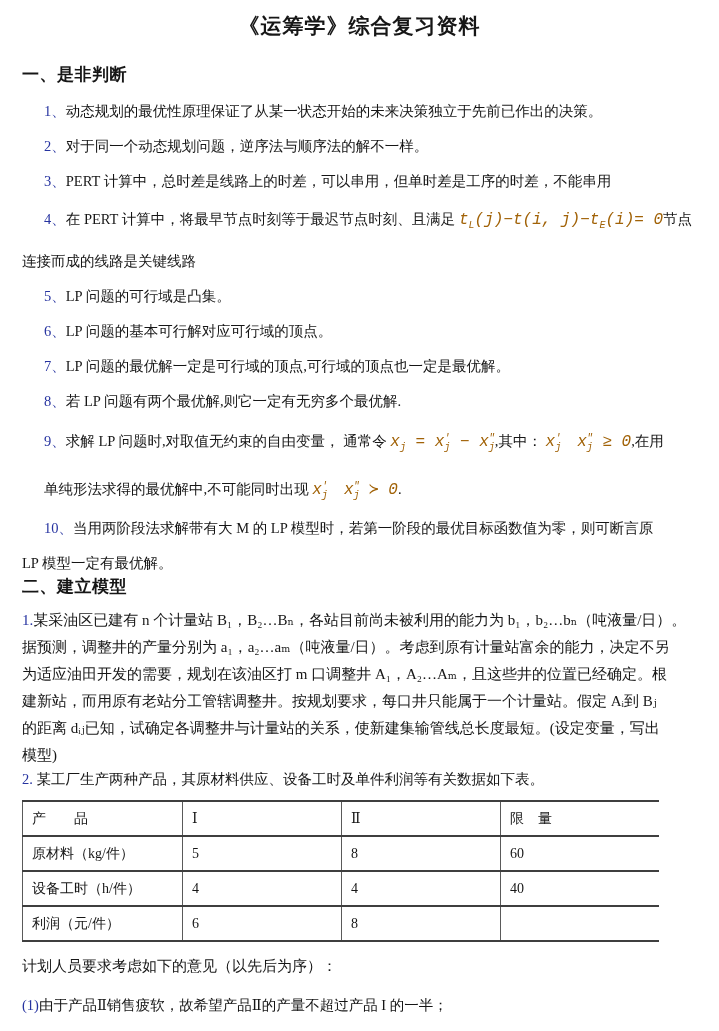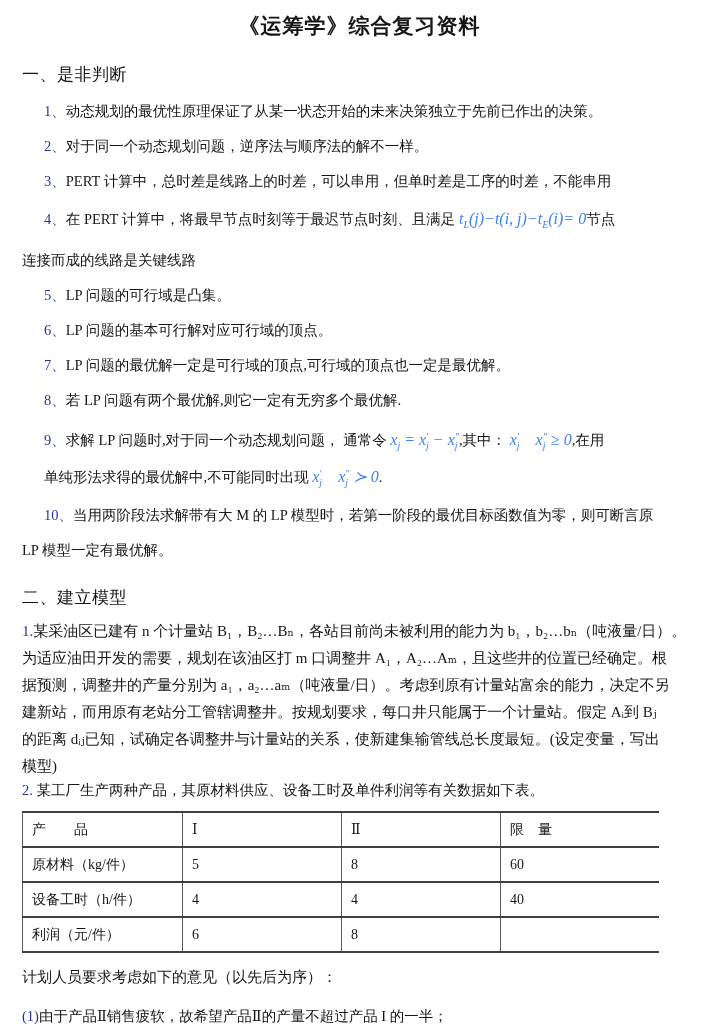"一、是非判断" .sec-h { font-weight: normal -> bold }
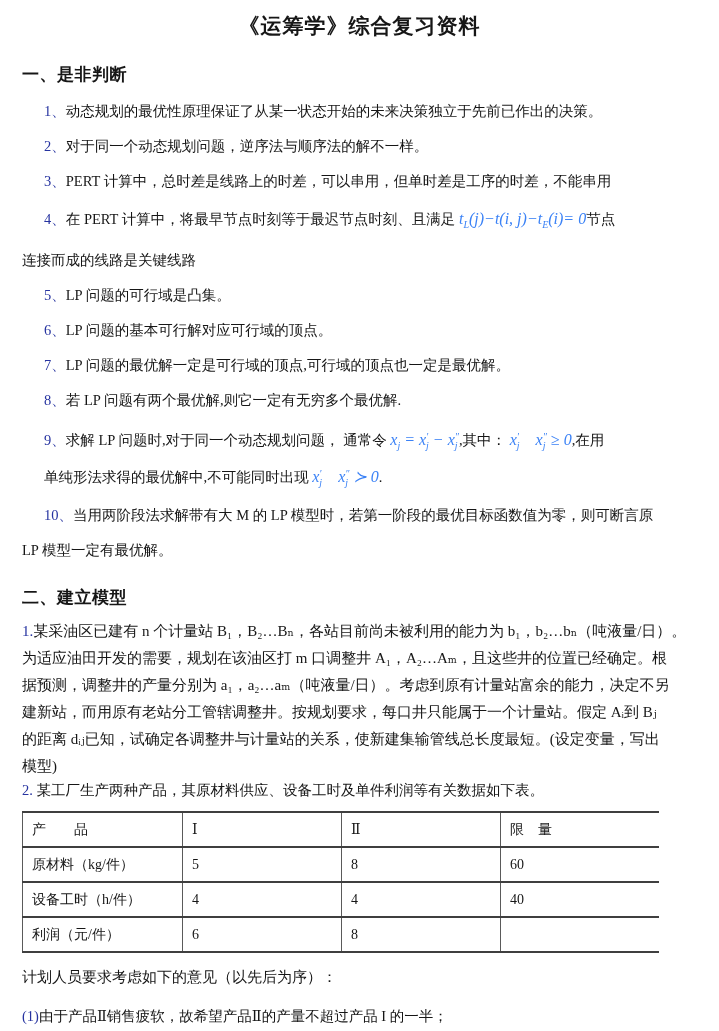"tL(j)−t(i, j)−tE(i)= 0" .formula { color: #3b82f6 -> #a16207; font-family: Liberation Serif, serif -> Liberation Mono, monospace }
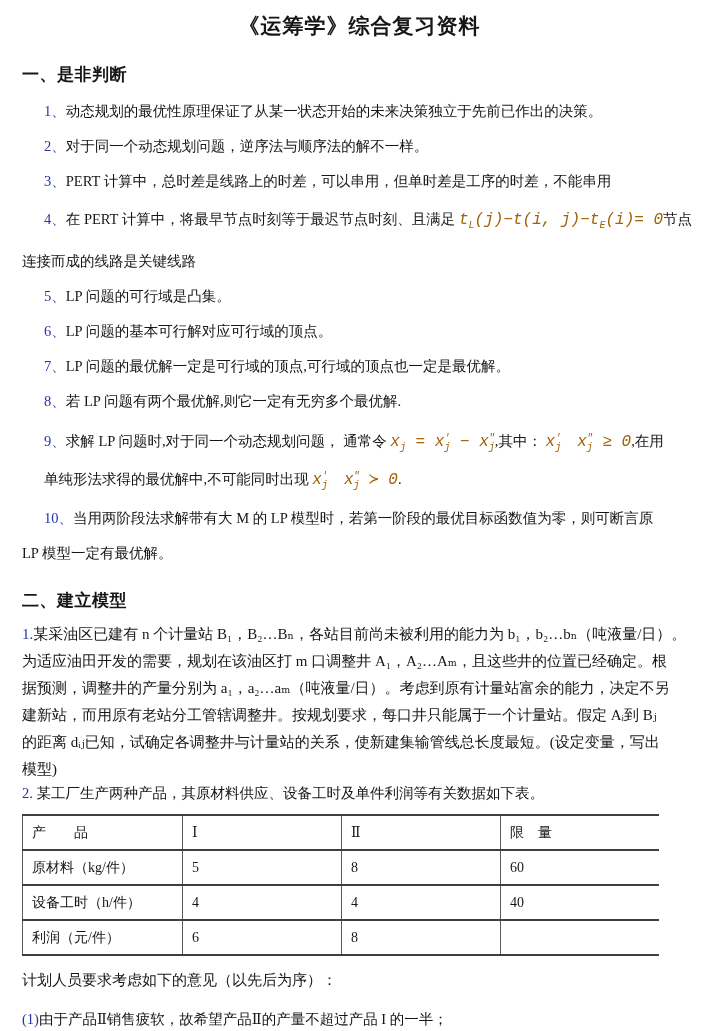"求解 LP 问题时,对于同一个动态规划问题， 通常令" span { text: 于同一个动态规划问题 -> 取值无约束的自由变量 }
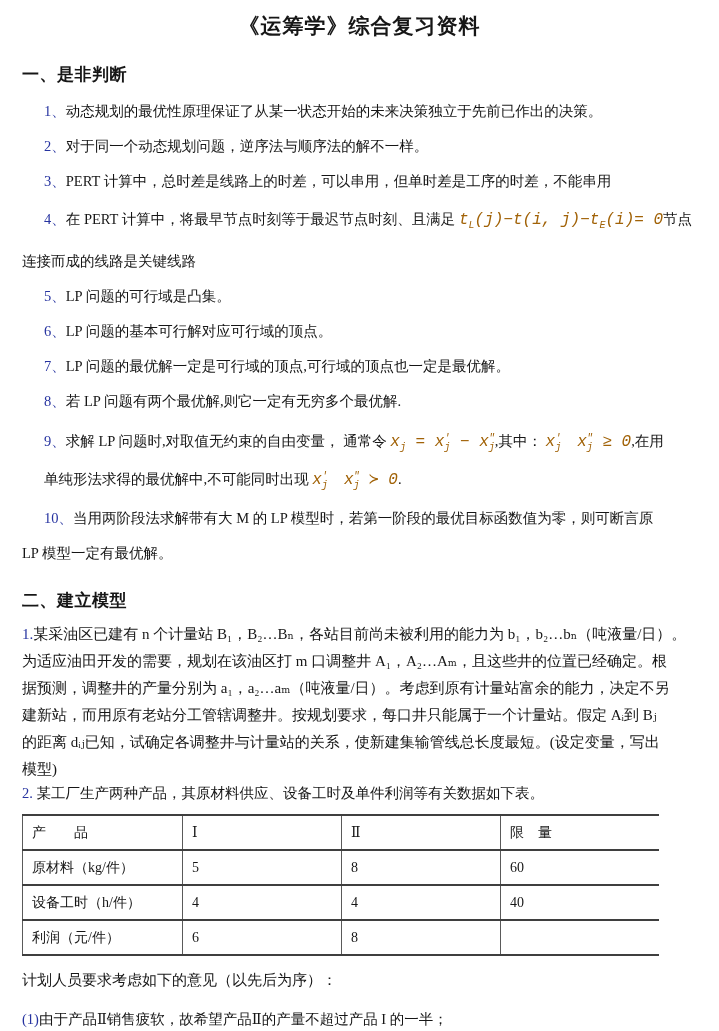"单纯形法求得的最优解中,不可能同时出现 x" .q9line2 { margin-top: 11px -> 21px }
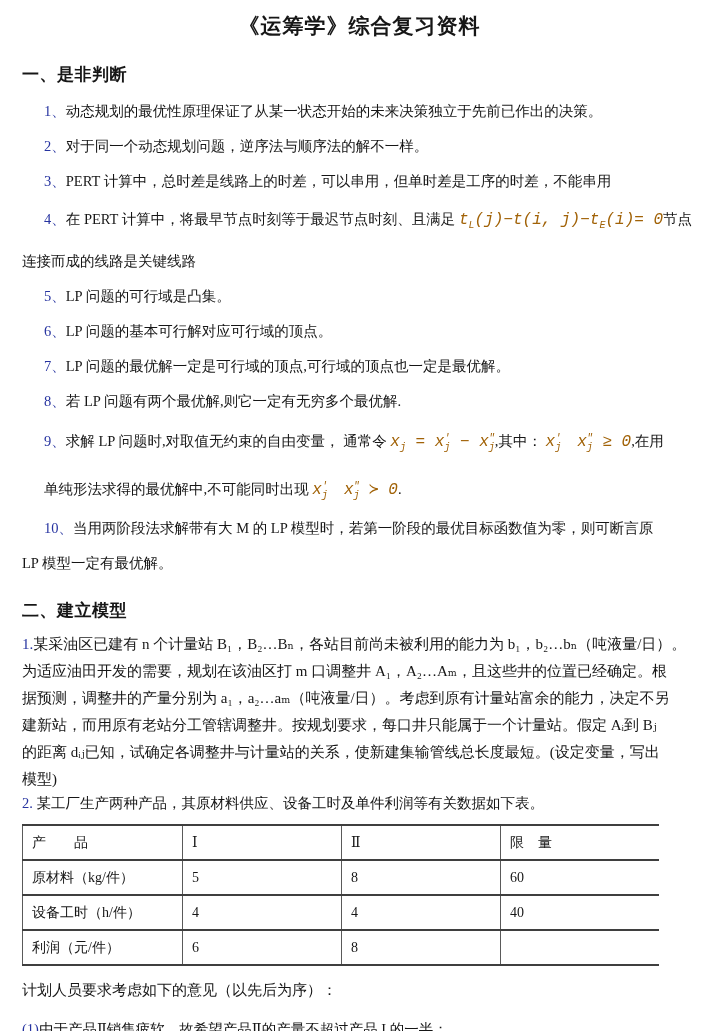"二、建立模型" div.sec-h { margin-top: 26px -> 2px }
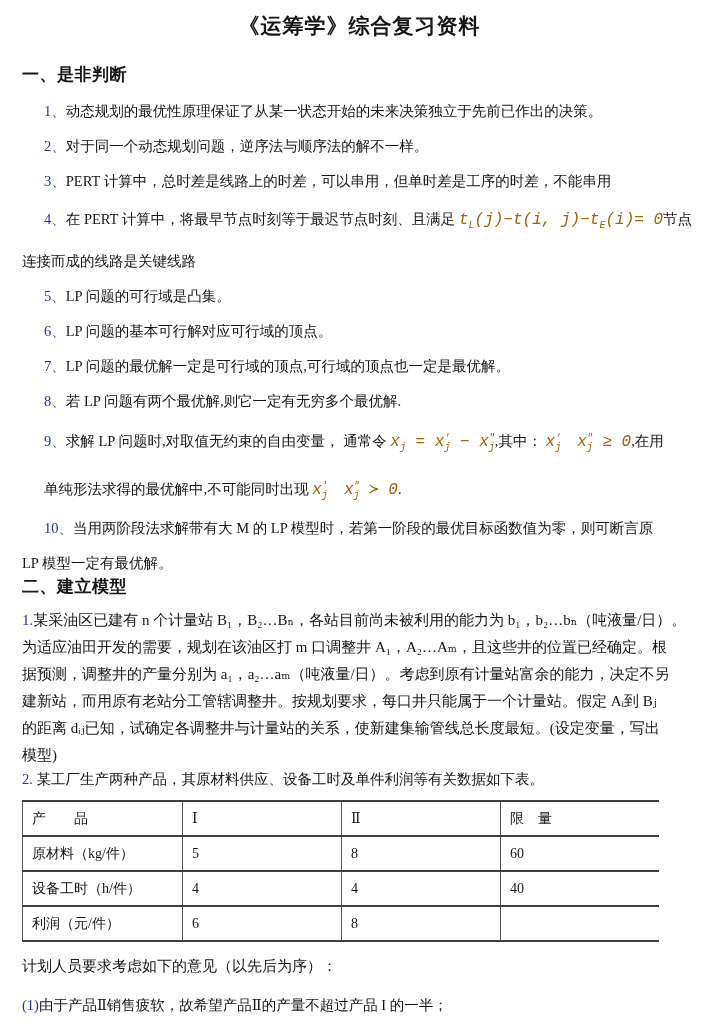"为适应油田开发的需要，规划在该油区打 m 口调整井" div.pline { order: before "据预测，调整井的产量分别为" -> after "据预测，调整井的产量分别为" }
